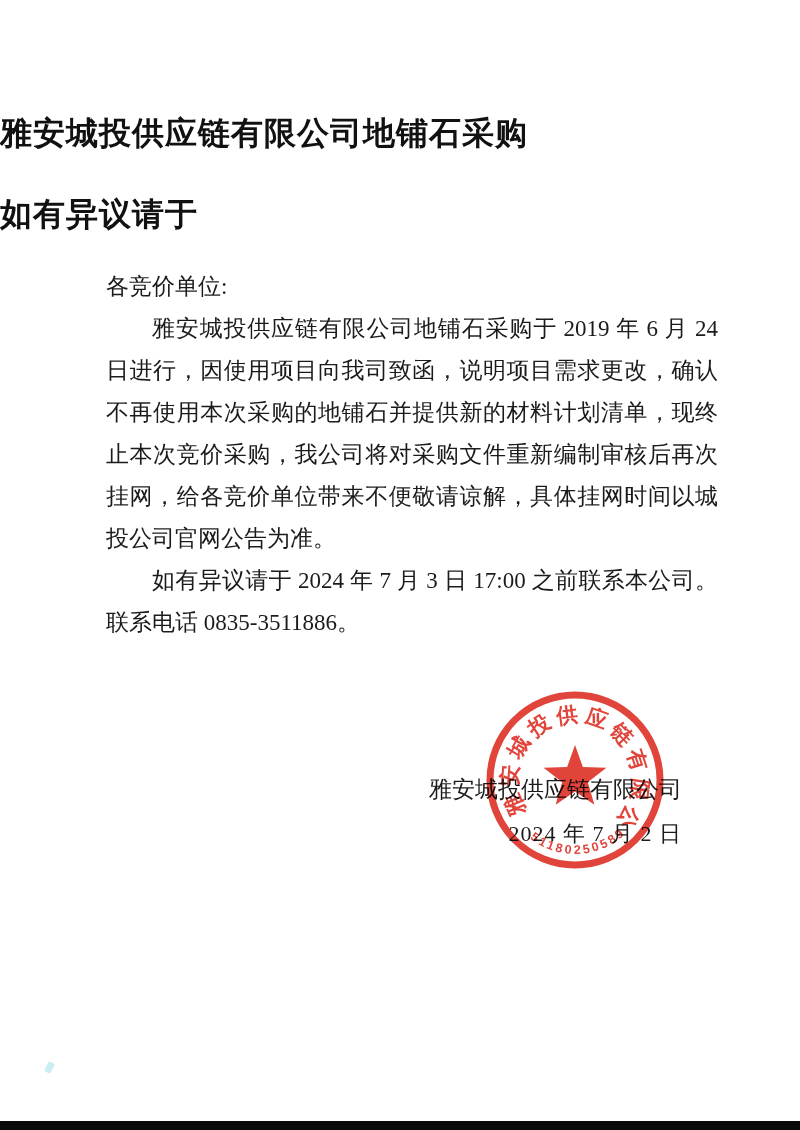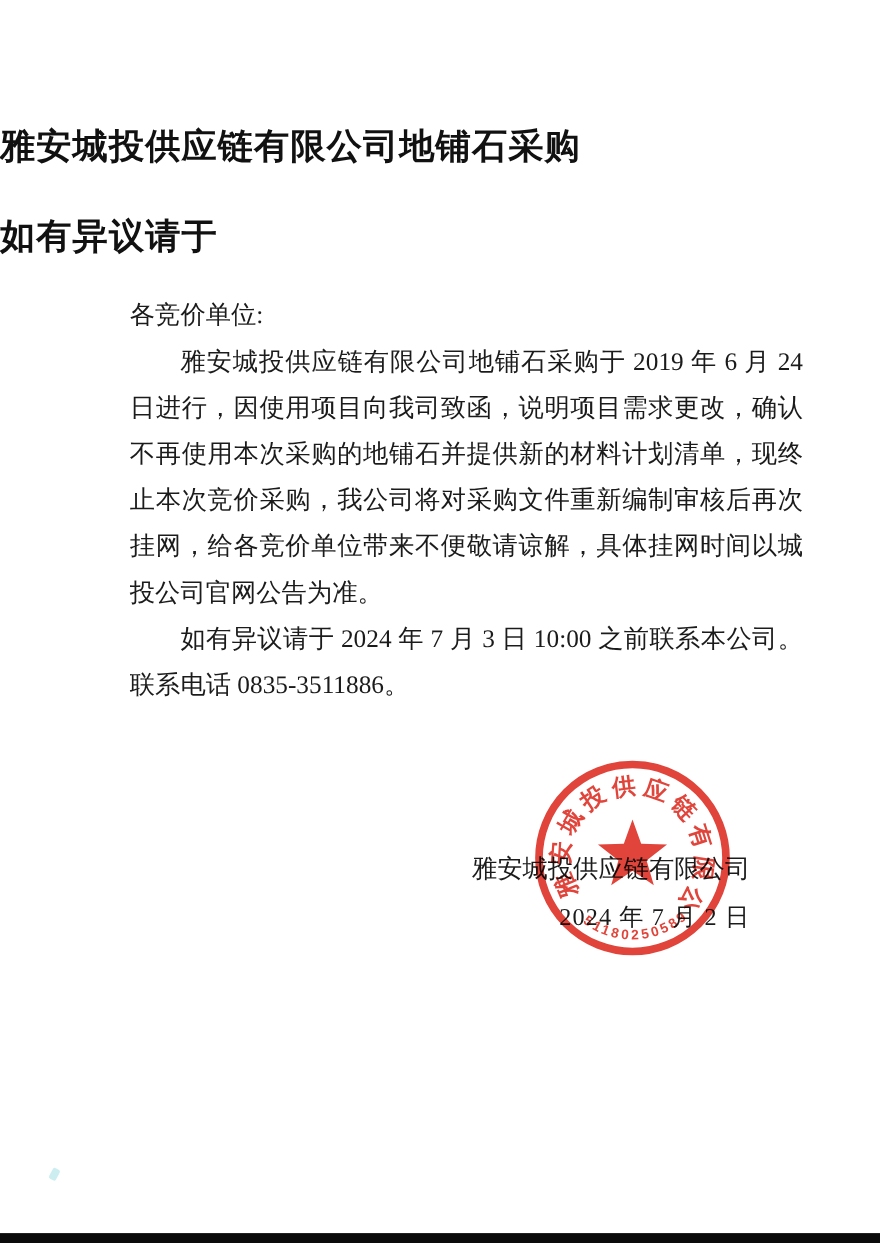"各竞价单位:" .body-block { left: 118px -> 106px }
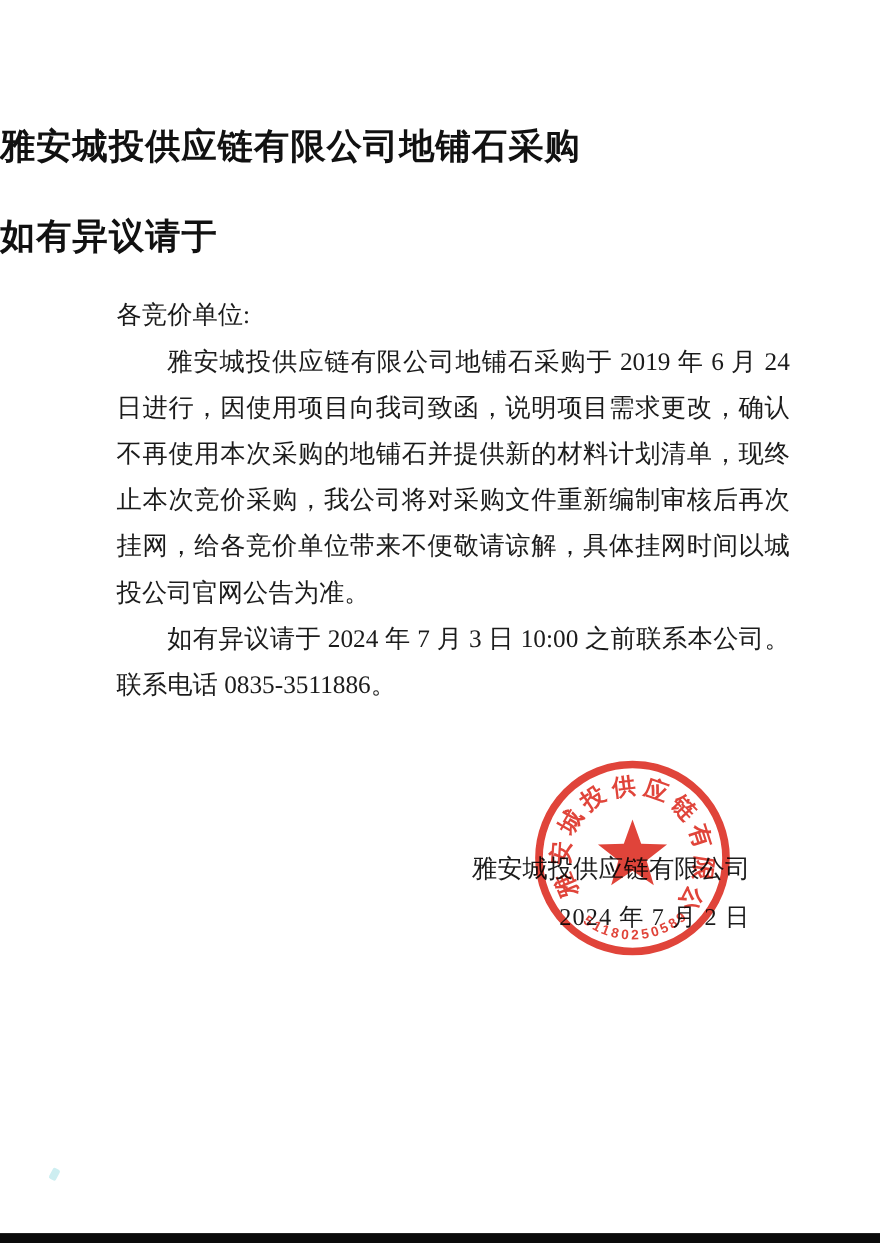"如有异议请于 2024 年 7 月" p.para { text: 10:00 -> 17:00 }
